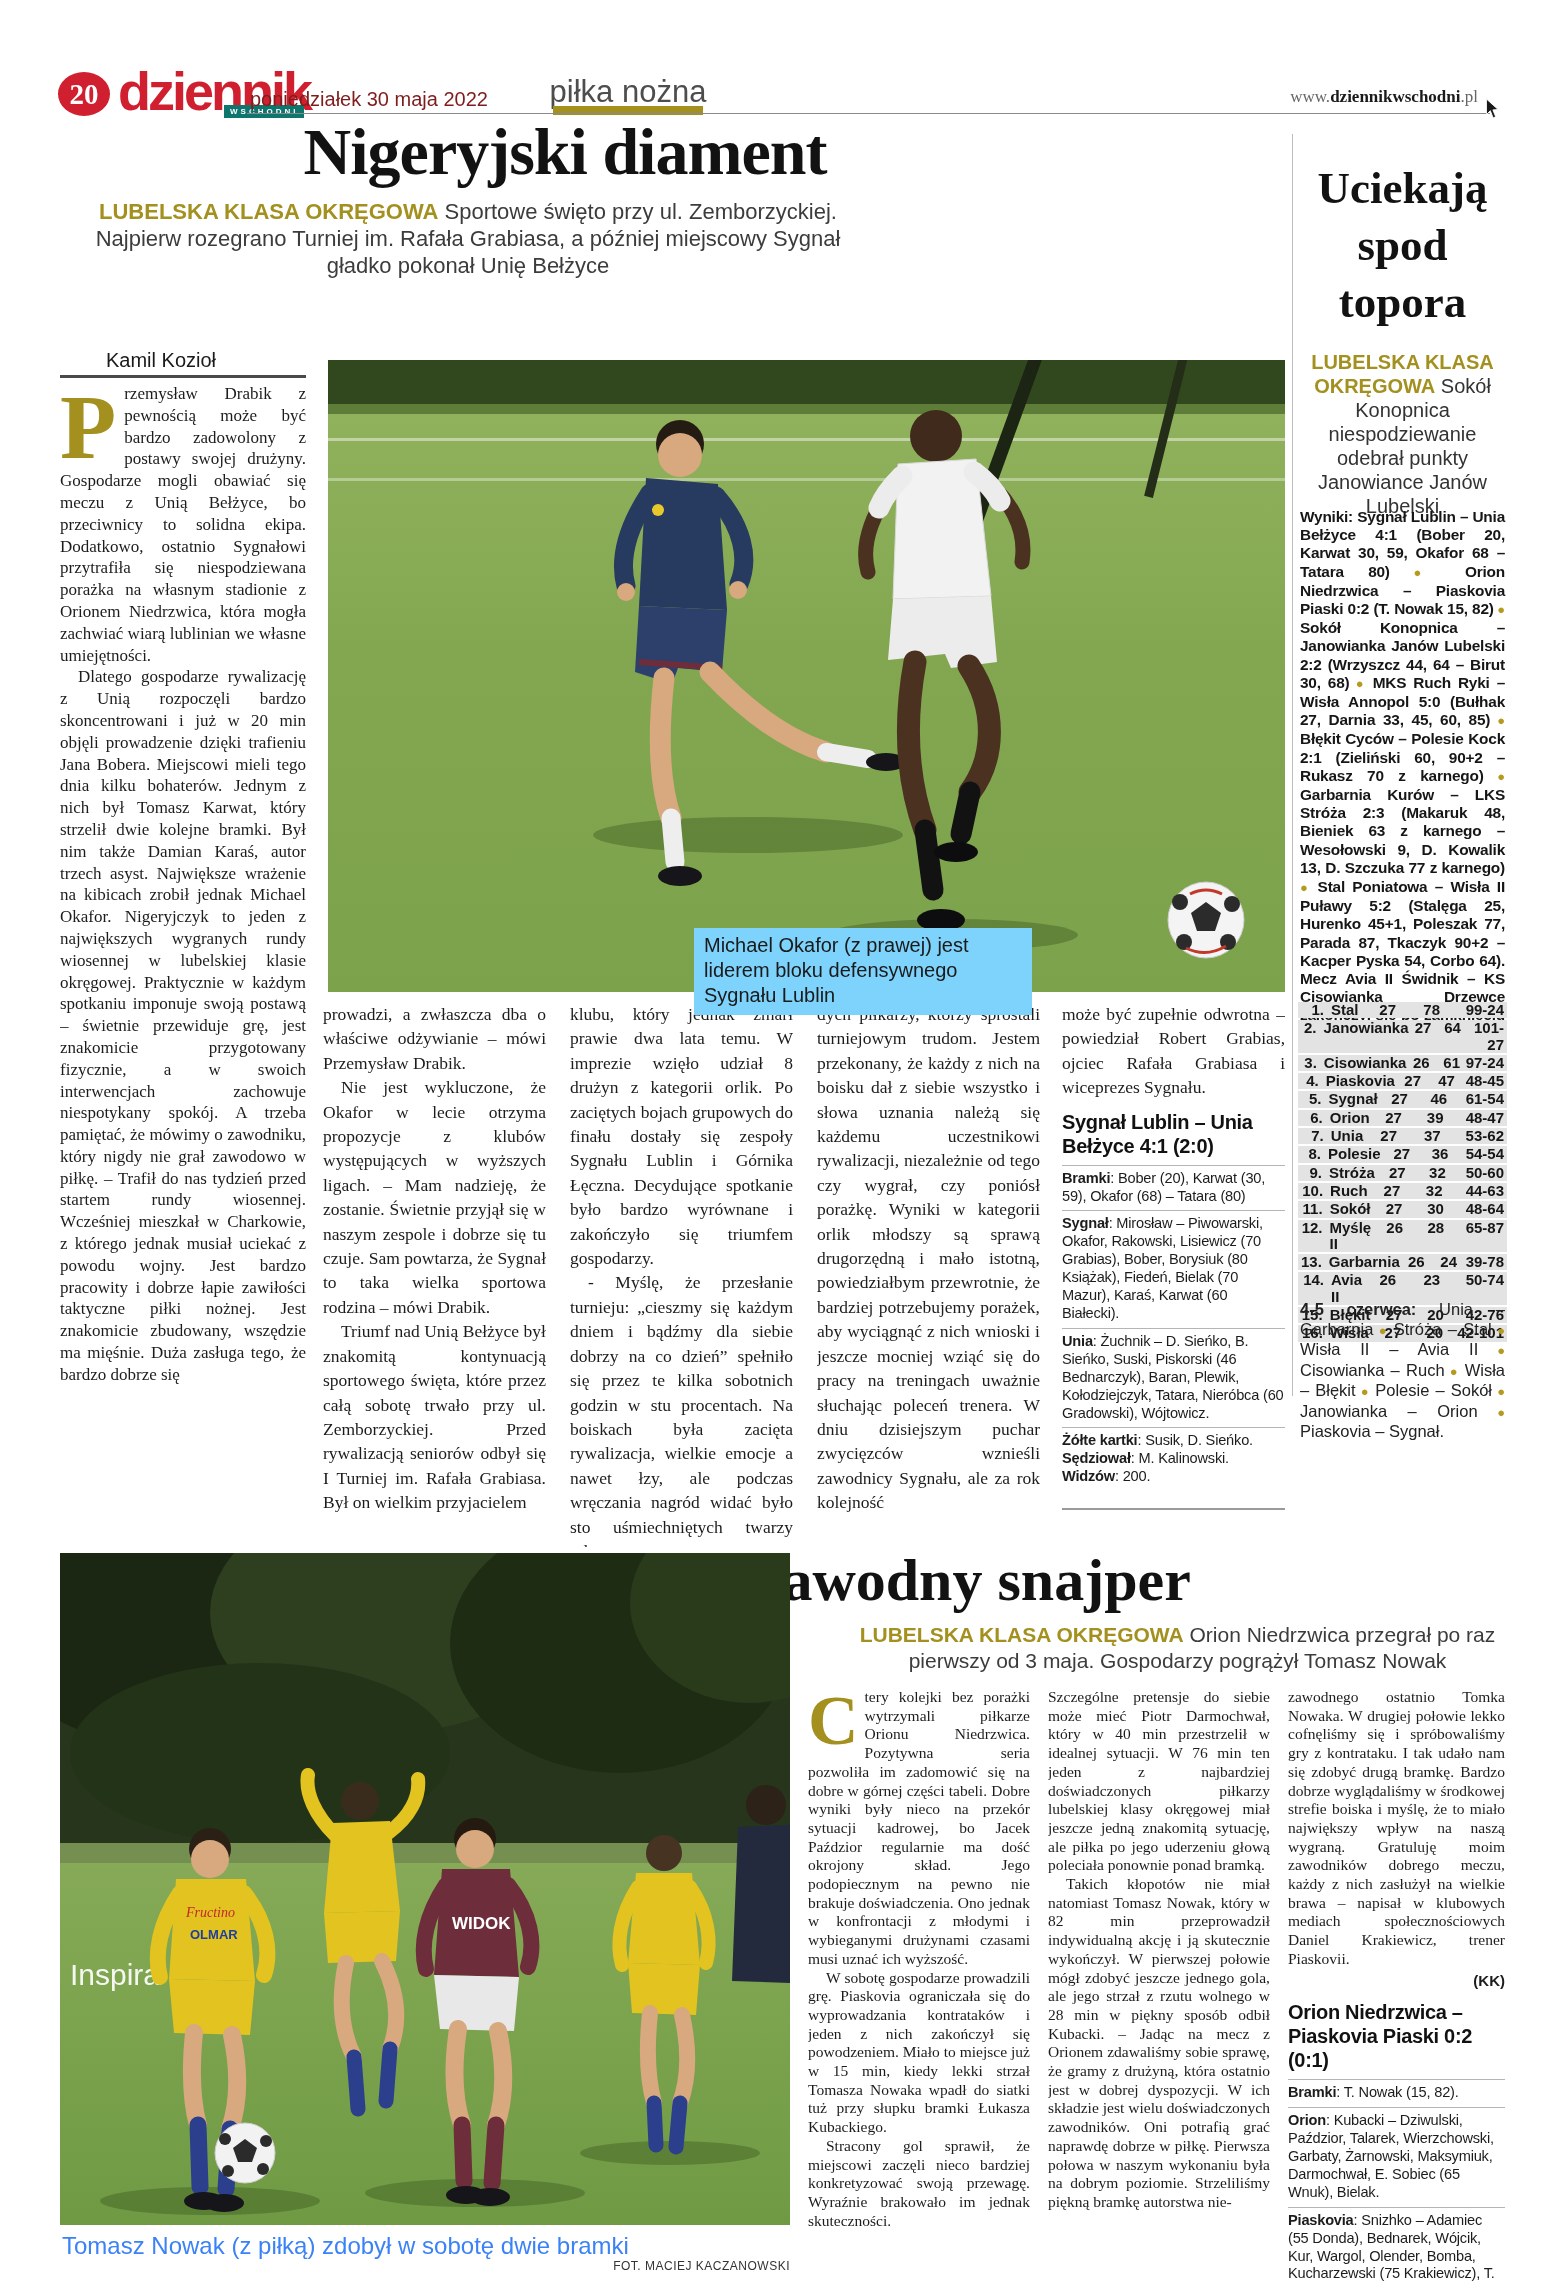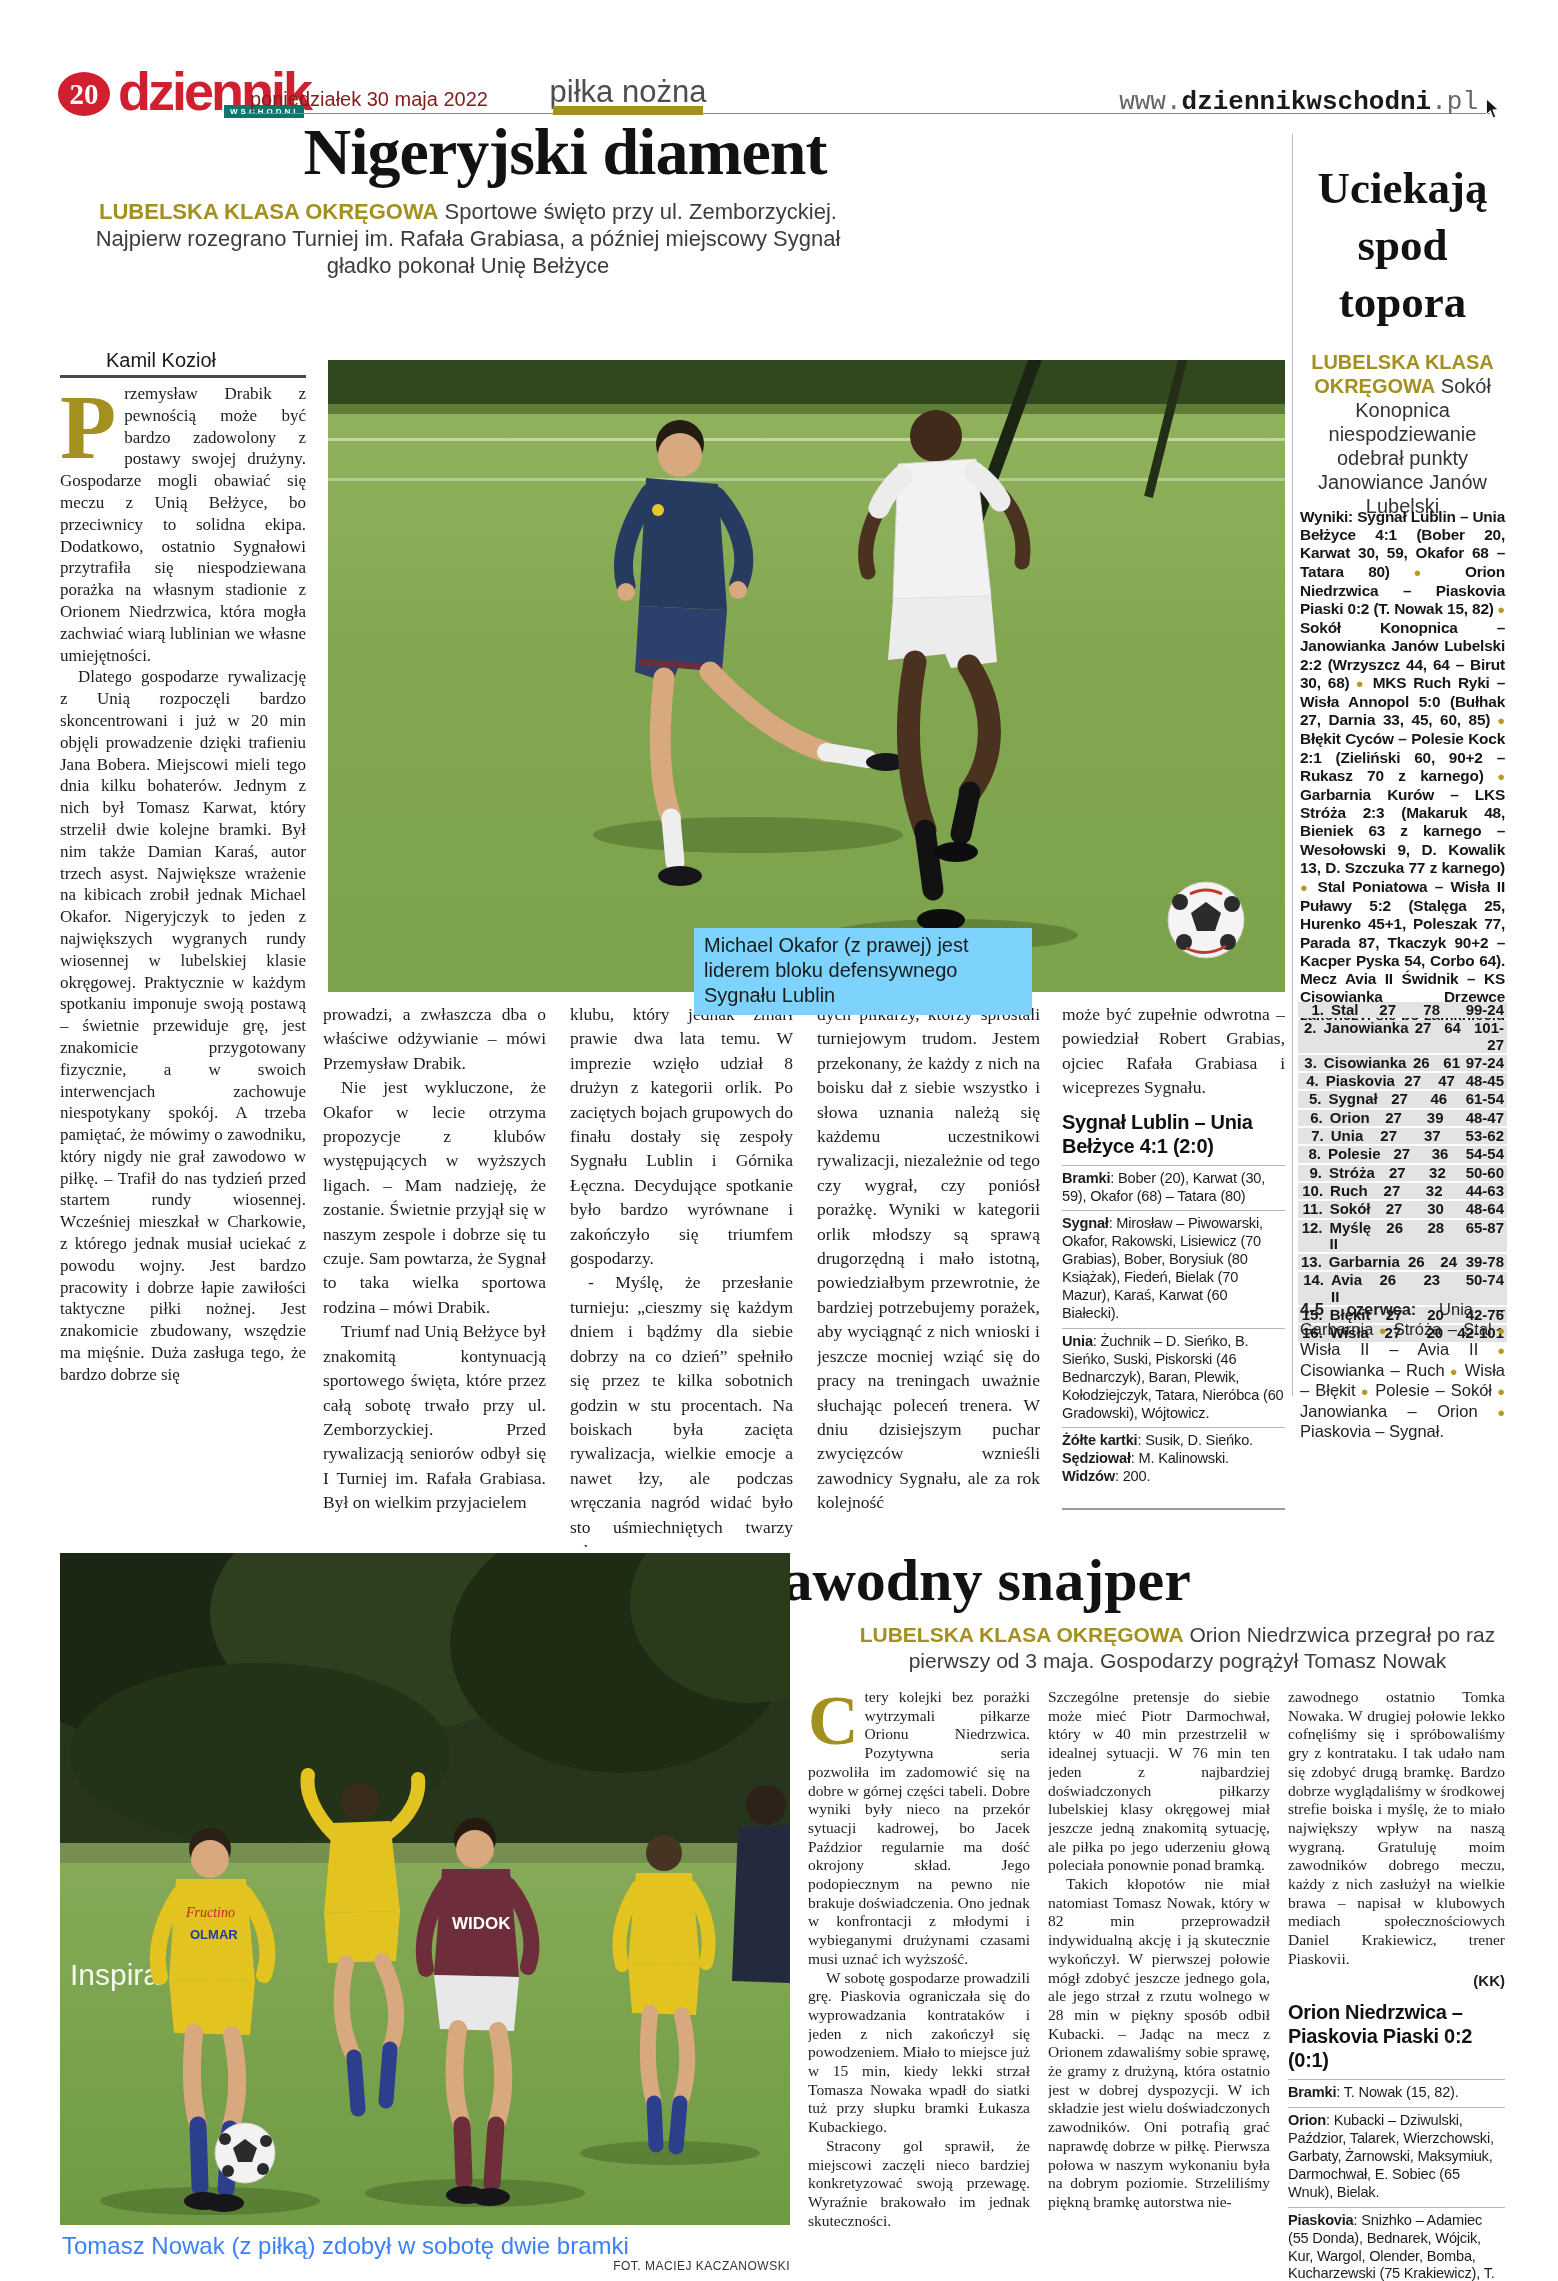"www.dziennikwschodni.pl" .hdr-site { font-family: Liberation Mono, monospace -> Liberation Serif, serif; font-size: 26px -> 17px }
